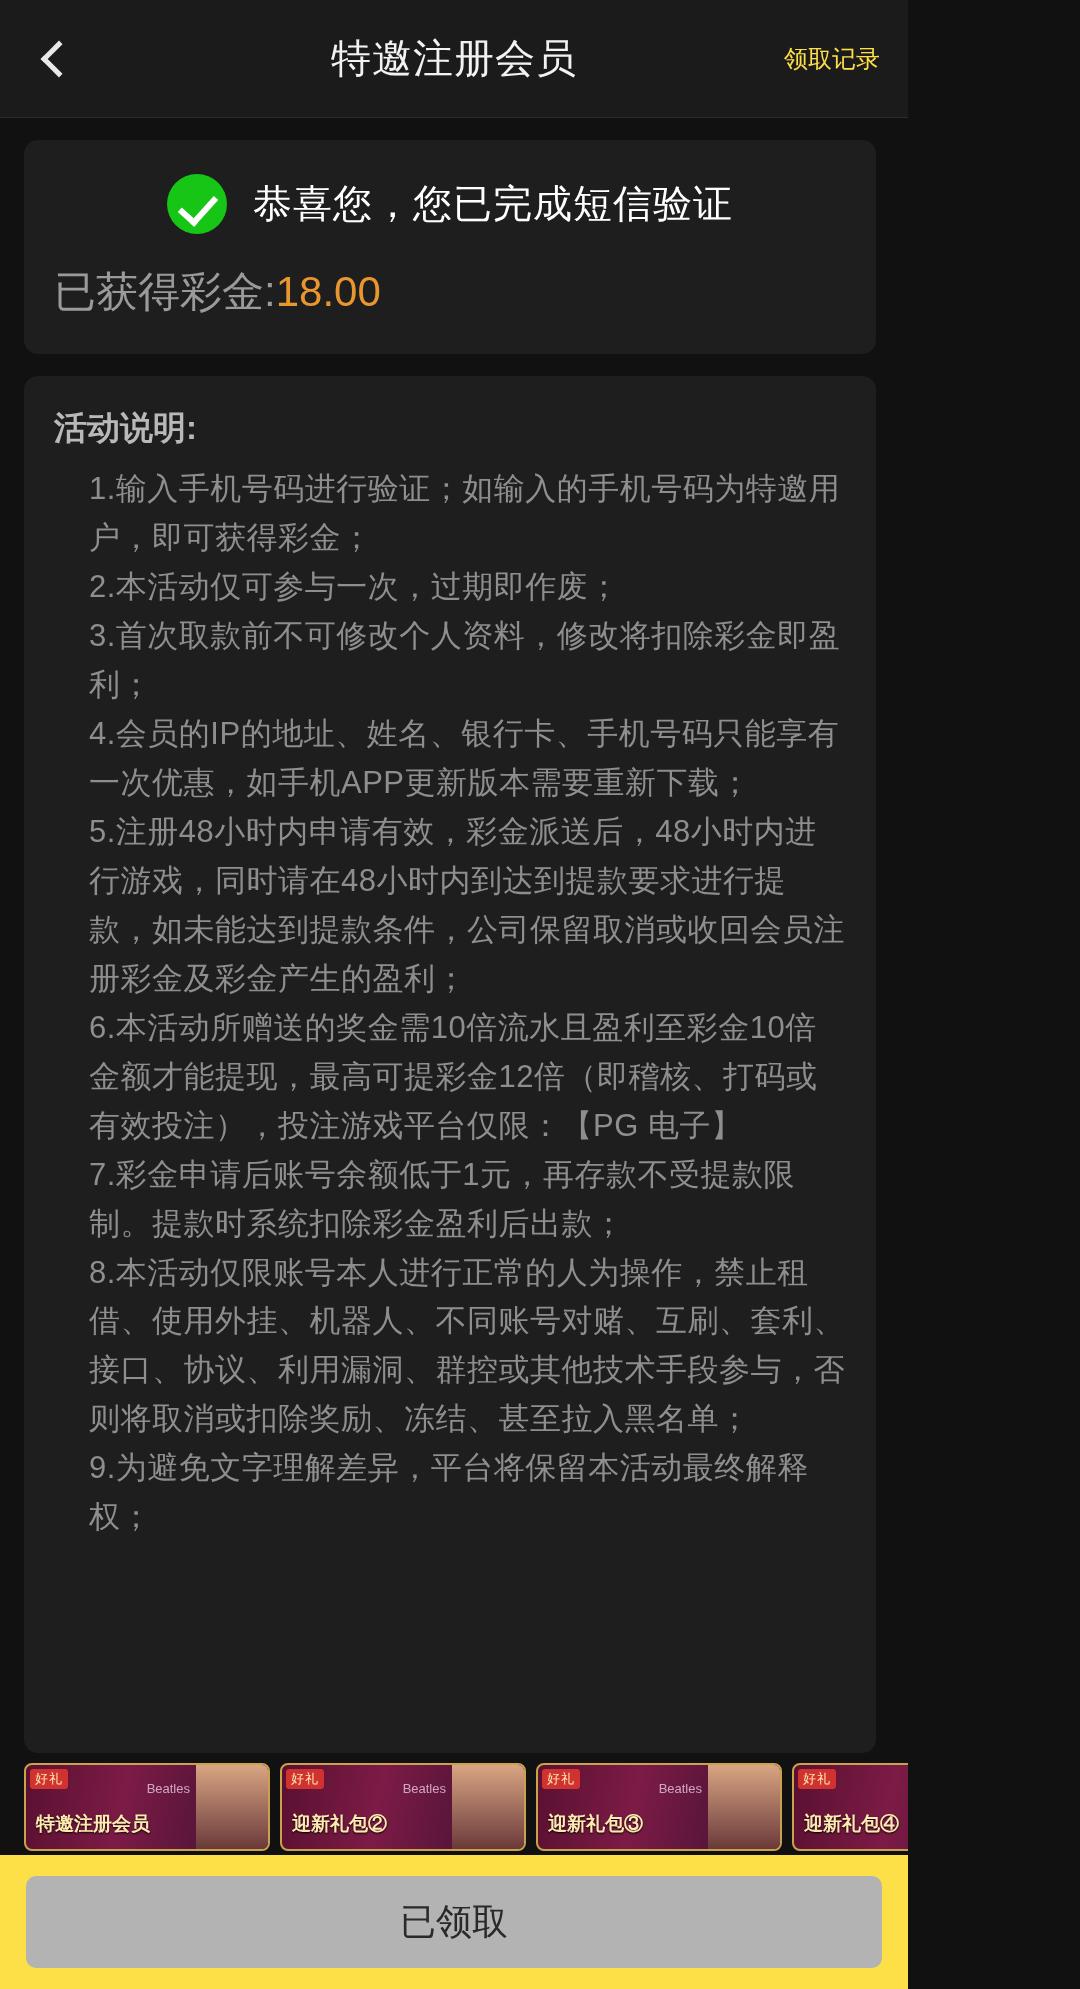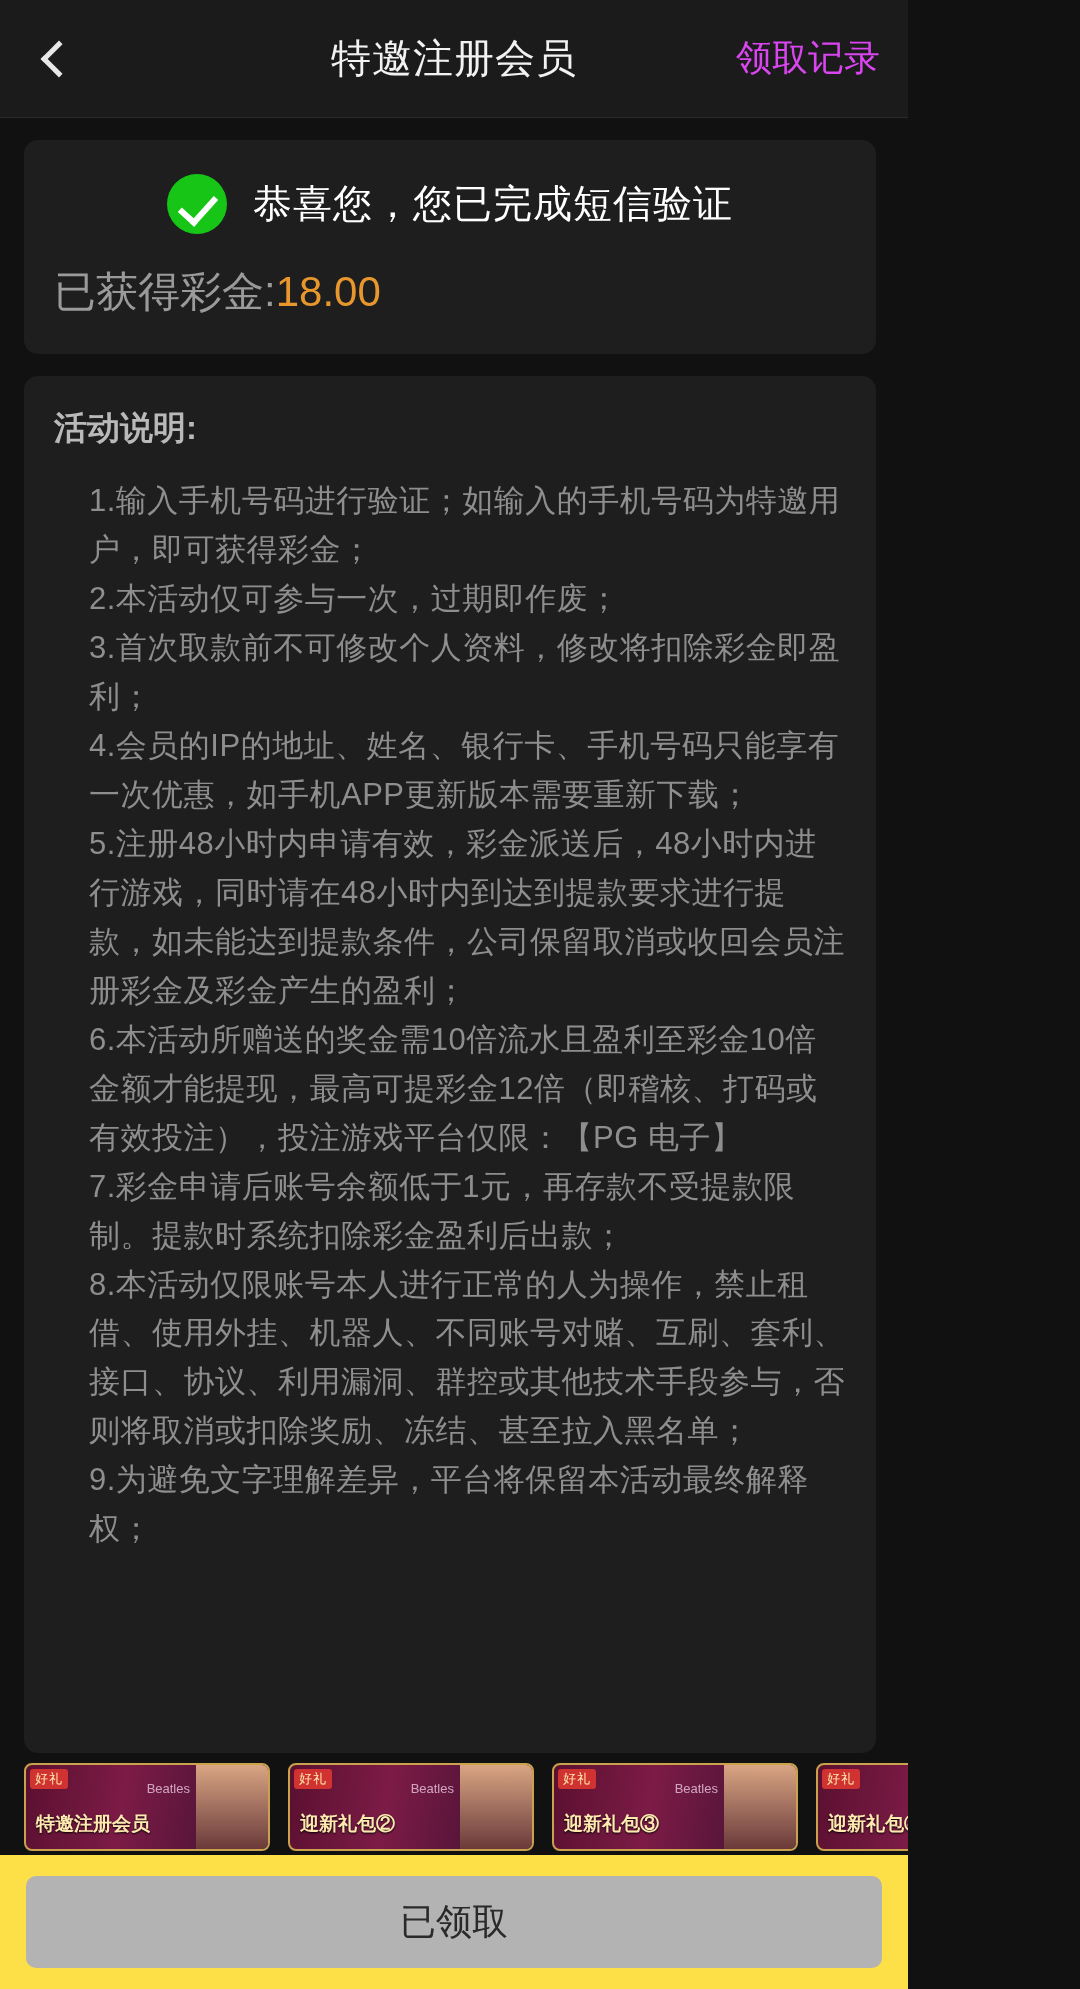"领取记录" .header-action { color: #d946ef -> #fde047; font-size: 36px -> 24px }
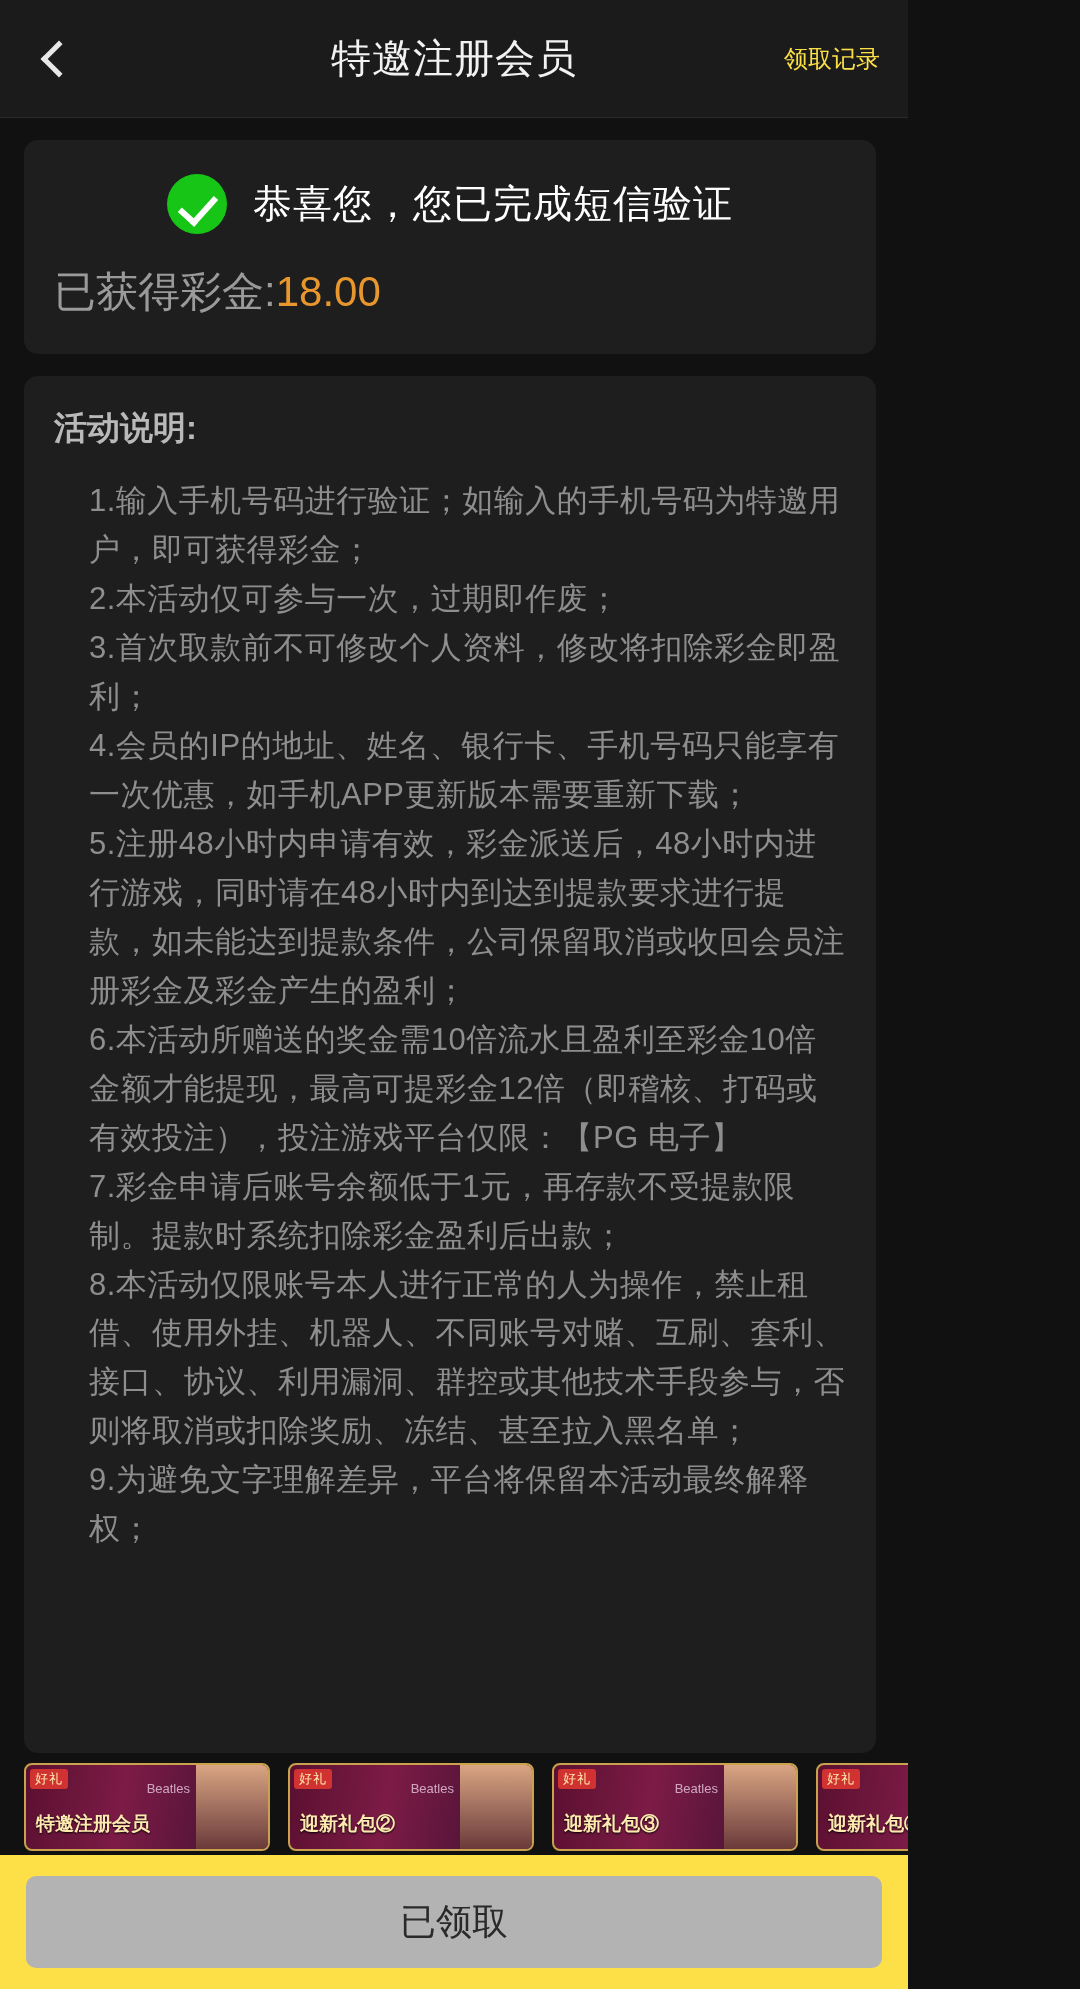"活动说明:" .rules-title { margin-bottom: 26px -> 14px }
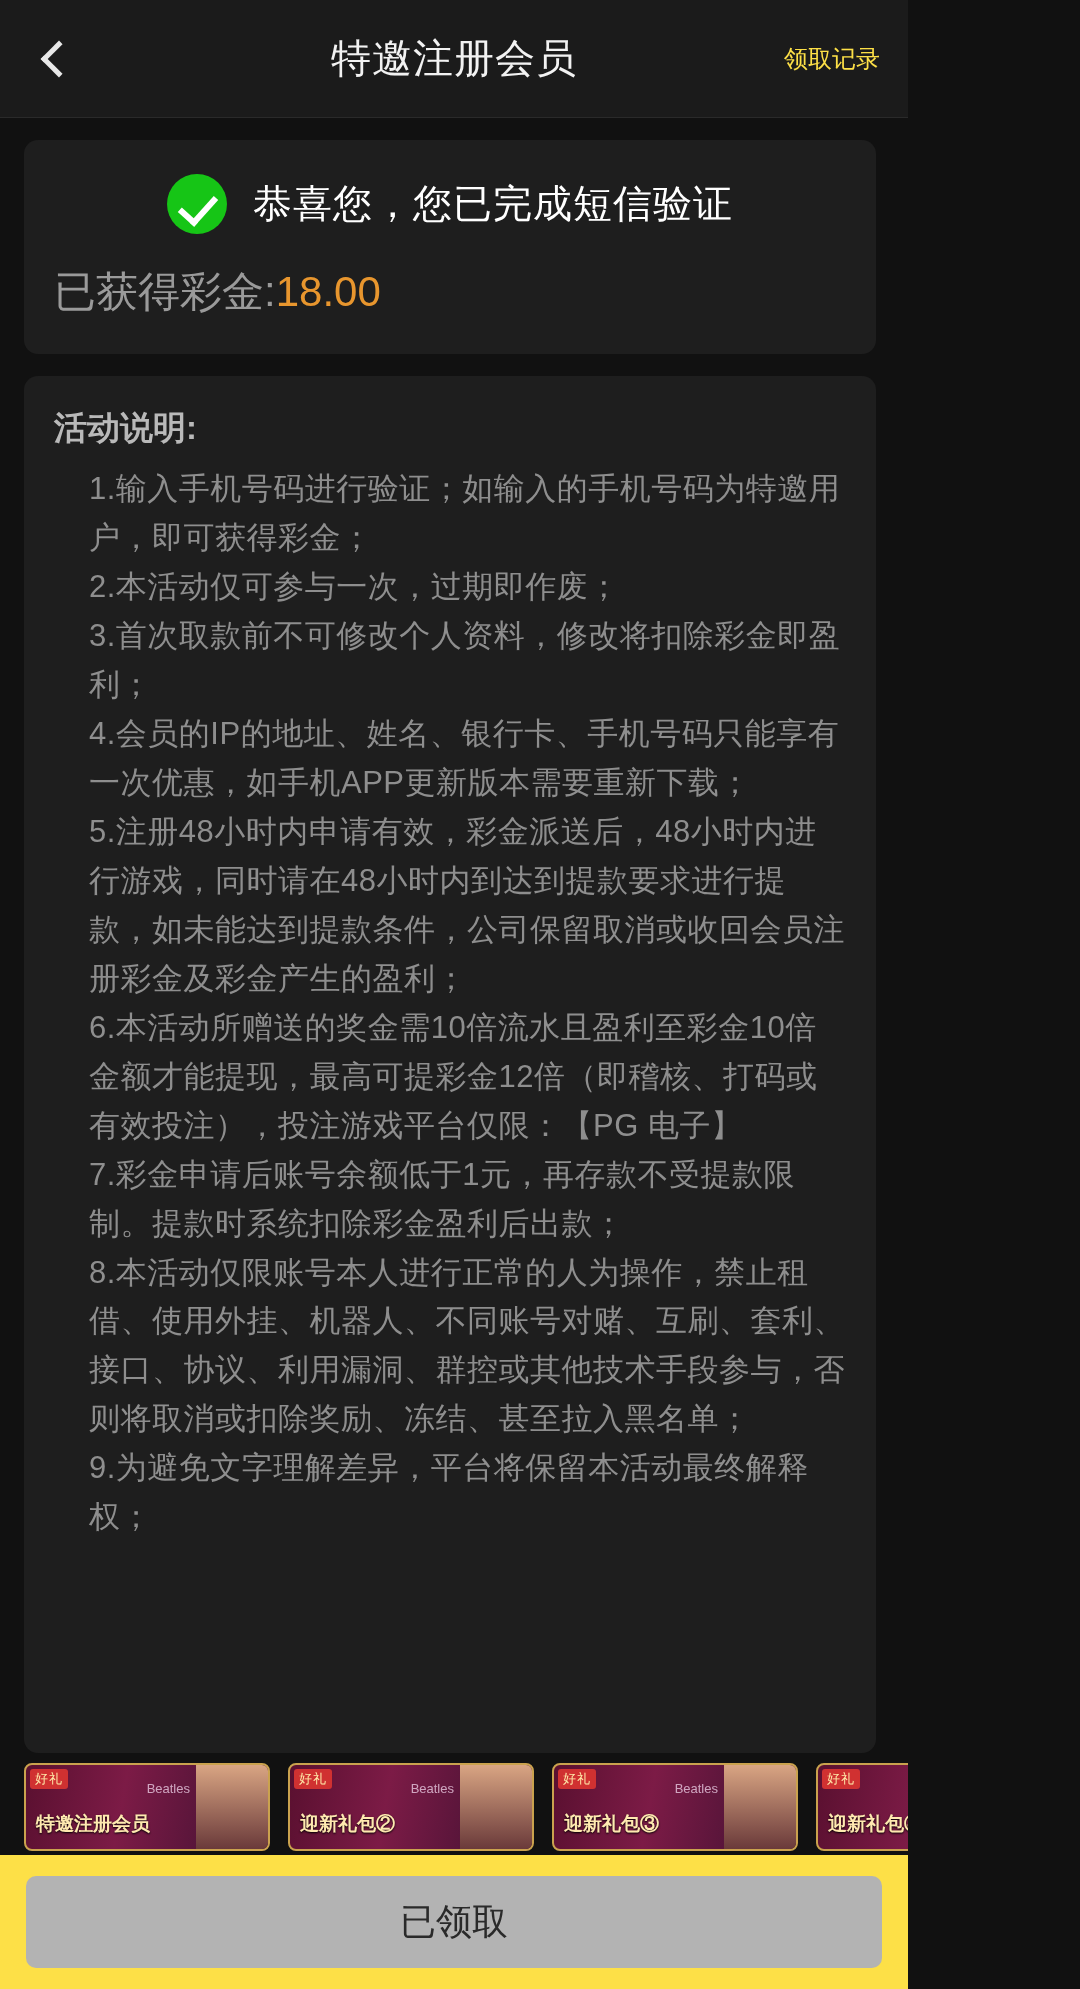"好礼" .banners { gap: 18px -> 10px }
